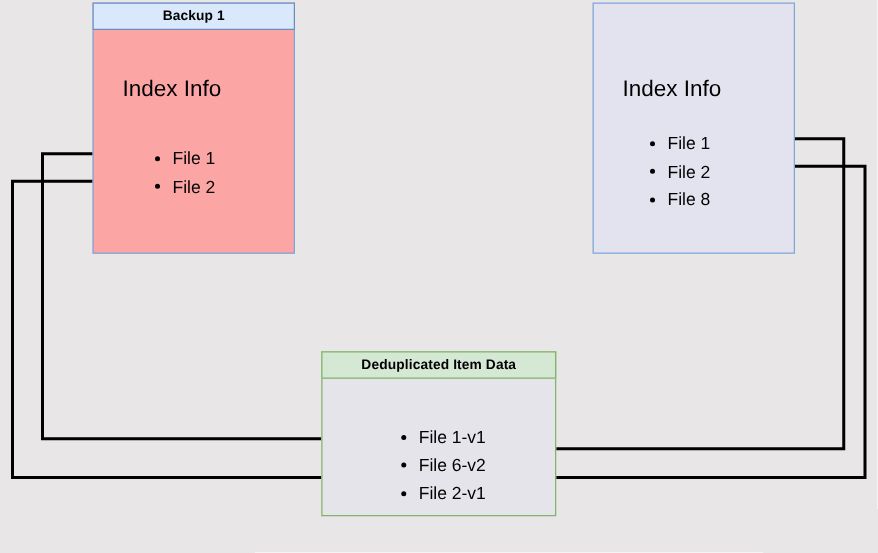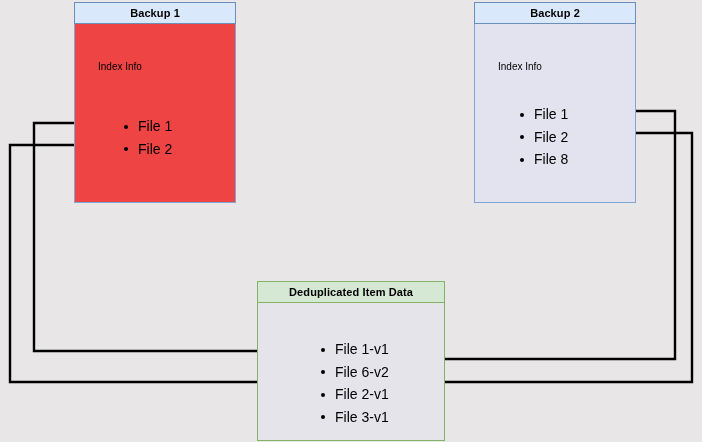"Backup 1" .theme-blue { background: #ef4444 -> #fca5a5 }
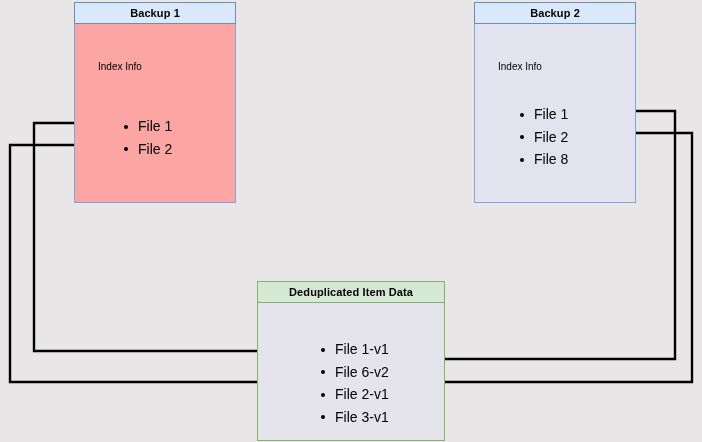"Backup 2" div.node-header { html: <div> <span>Backup 2</span> </div> -> none }
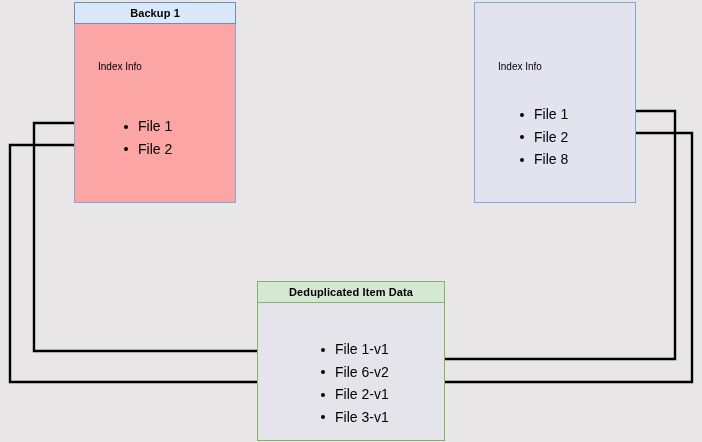"Index Info" .node-caption { font-size: 10px -> 18px }
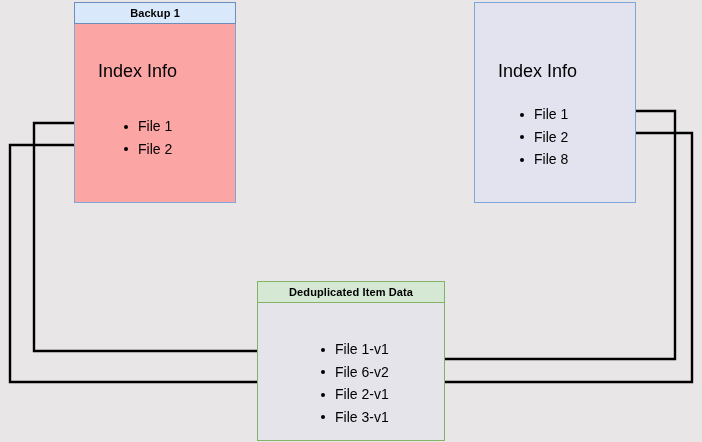"Deduplicated Item Data" div.node { height: 160px -> 132px }
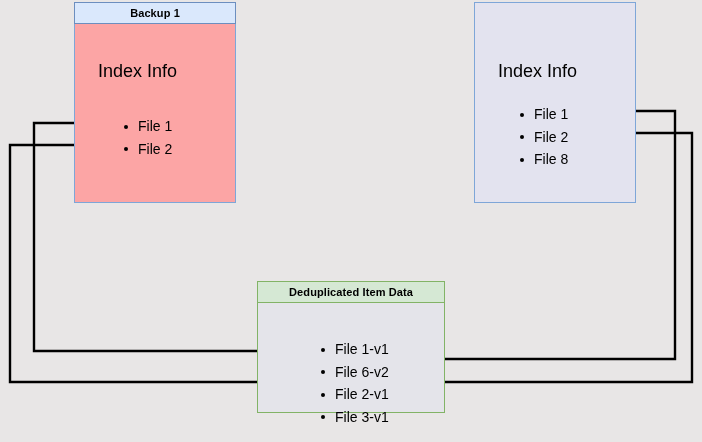"File 3-v1" li { html: <li>File 3-v1</li> -> none }
